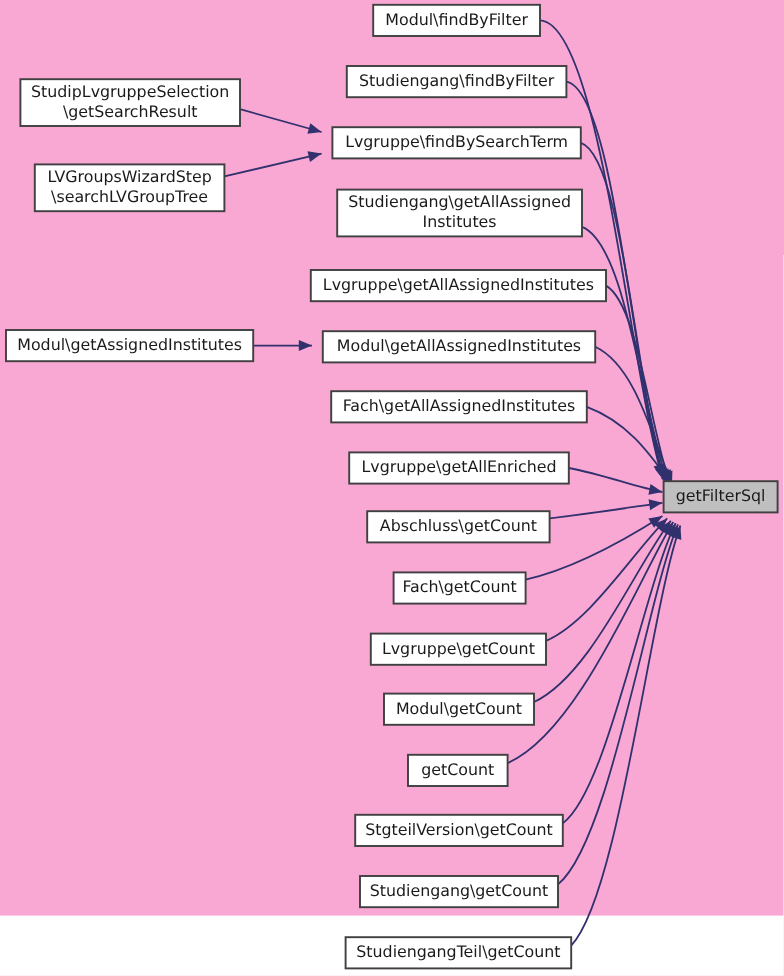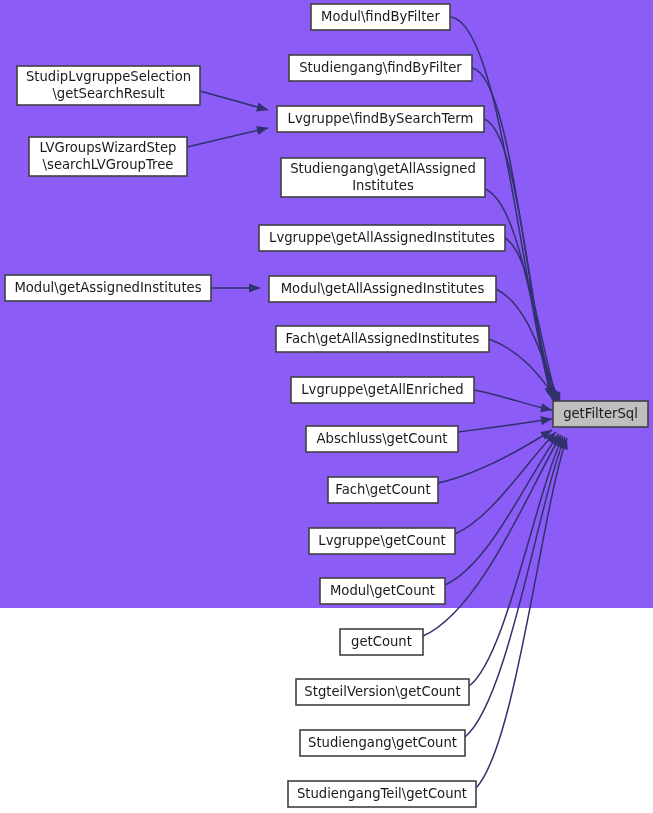"Modul\findByFilter" #graph-root { background: #8b5cf6 -> #f9a8d4; height: 608px -> 763px }
